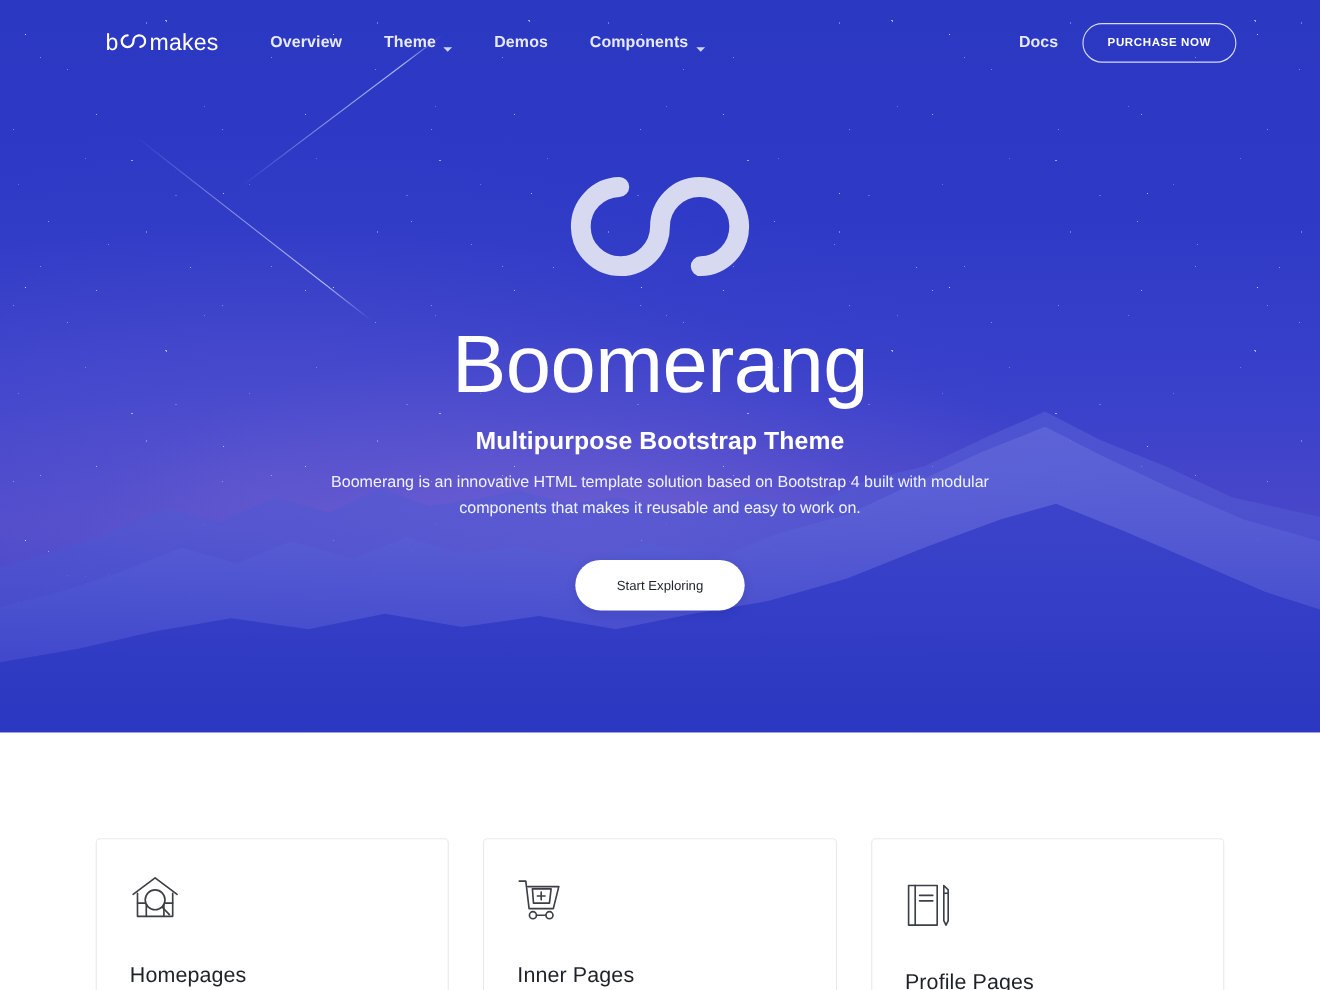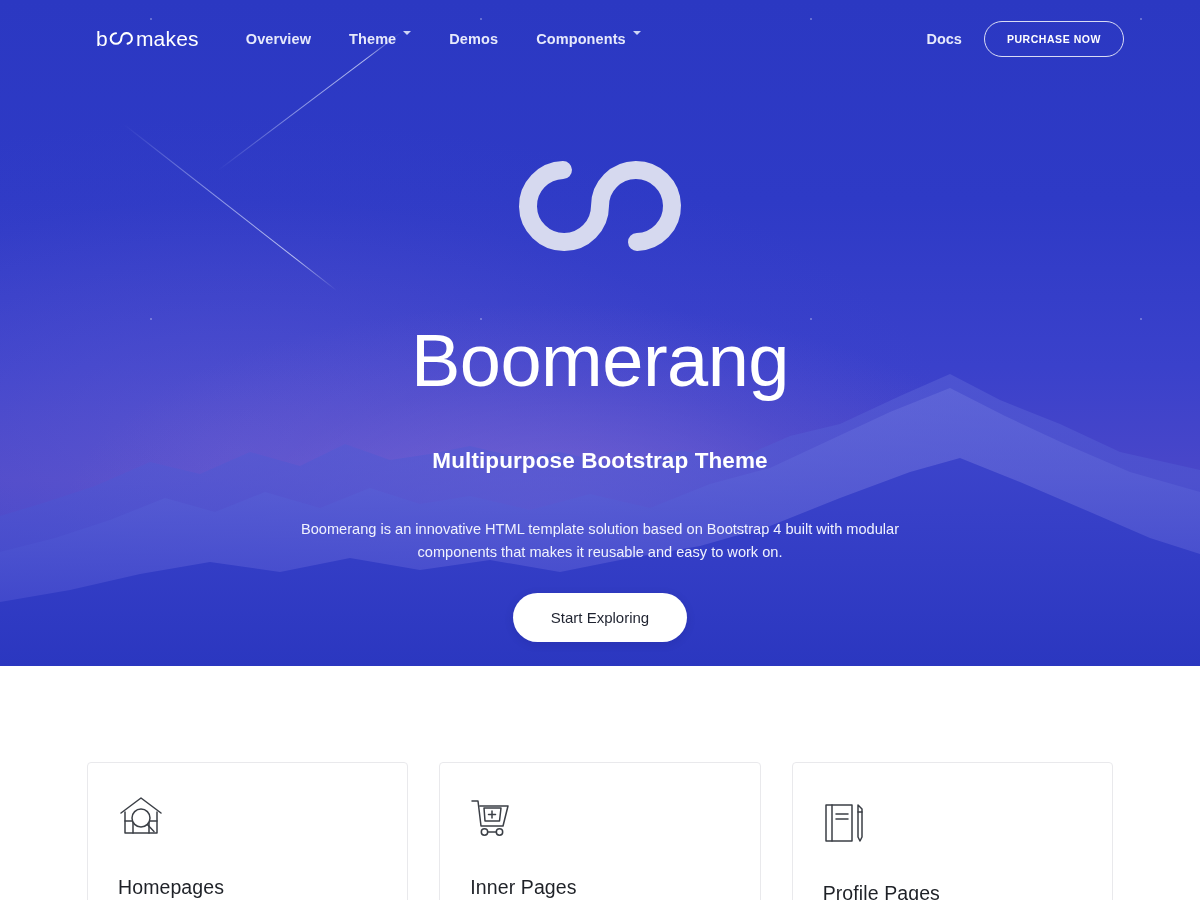"Overview" .nav-link { align-items: flex-start -> flex-end }
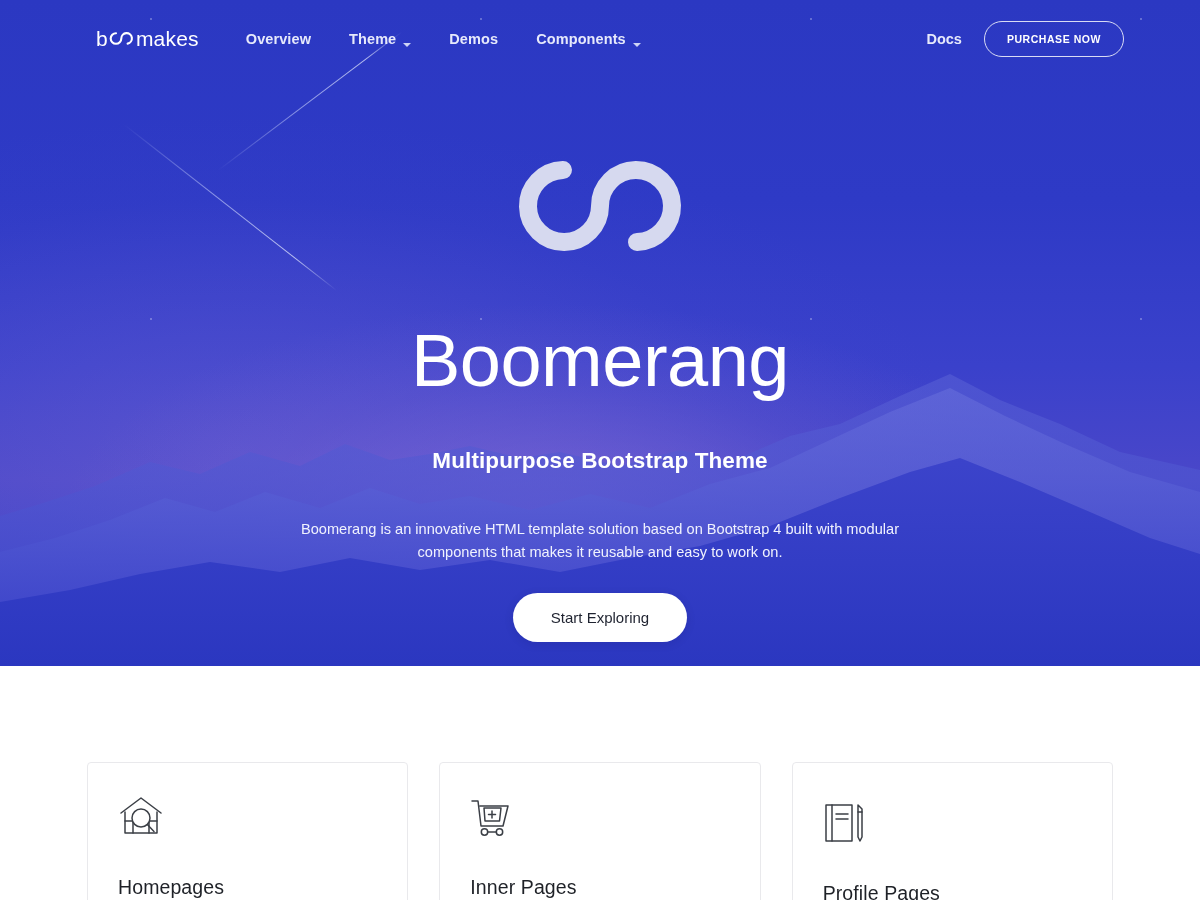"Boomerang" .hero-content { gap: 30px -> none }
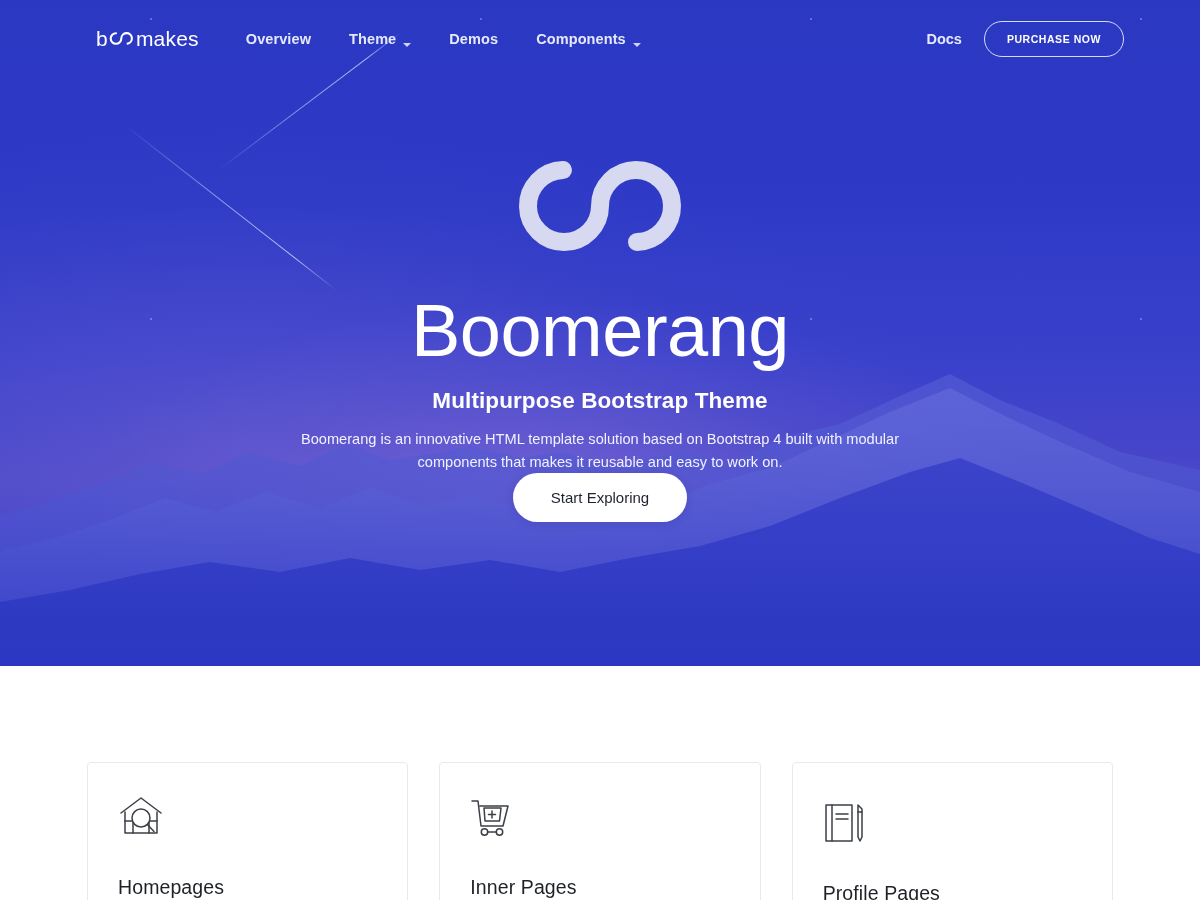"Start Exploring" .btn-explore { font-size: 15px -> 12px; margin-top: none -> 36px }
